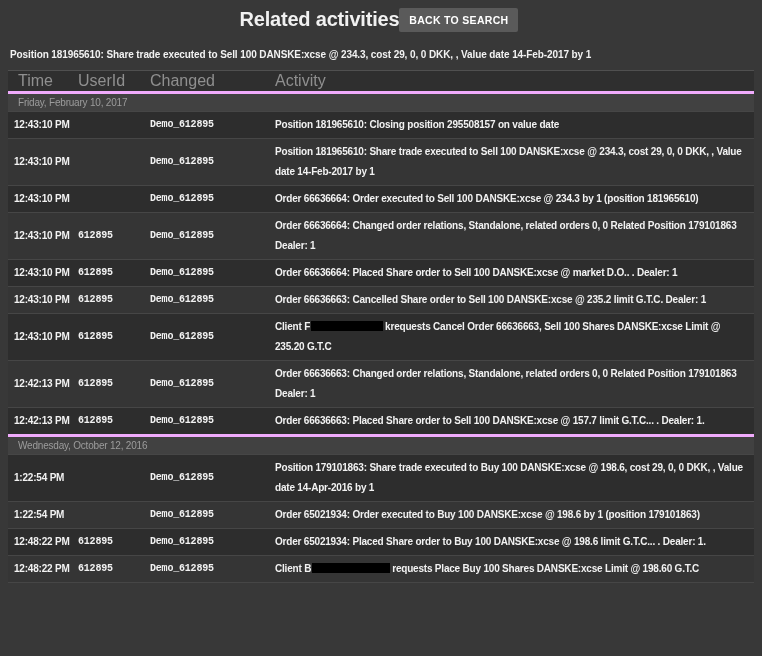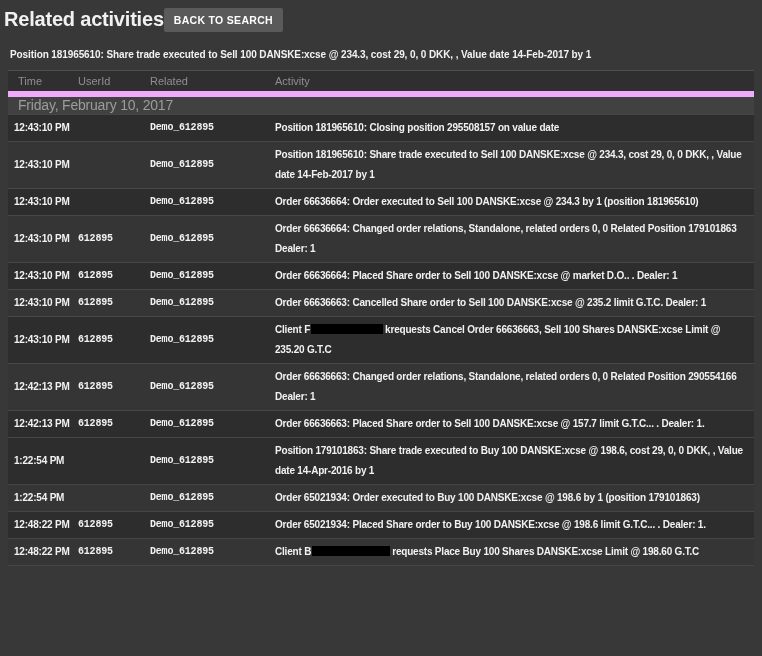"Related activities" .topbar { justify-content: flex-start -> center }
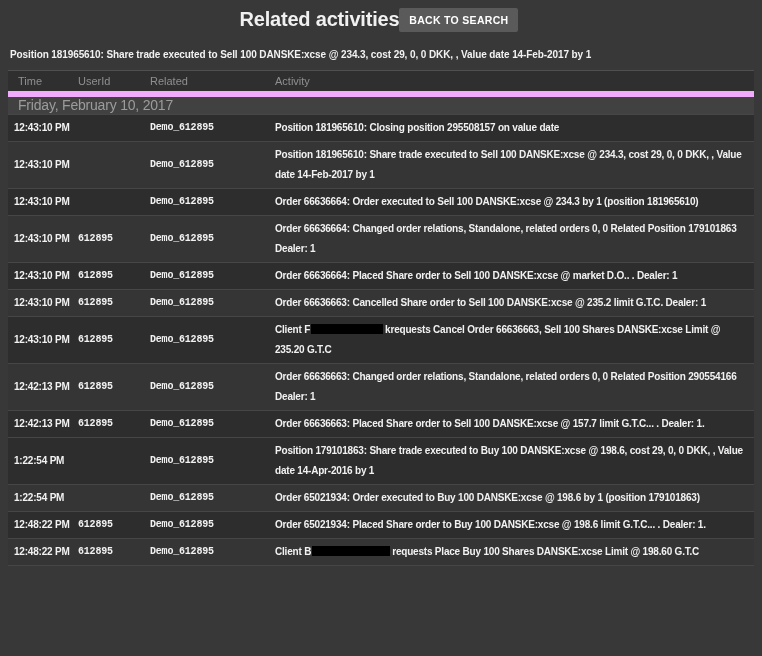"Time" thead th { font-size: 11px -> 16px }
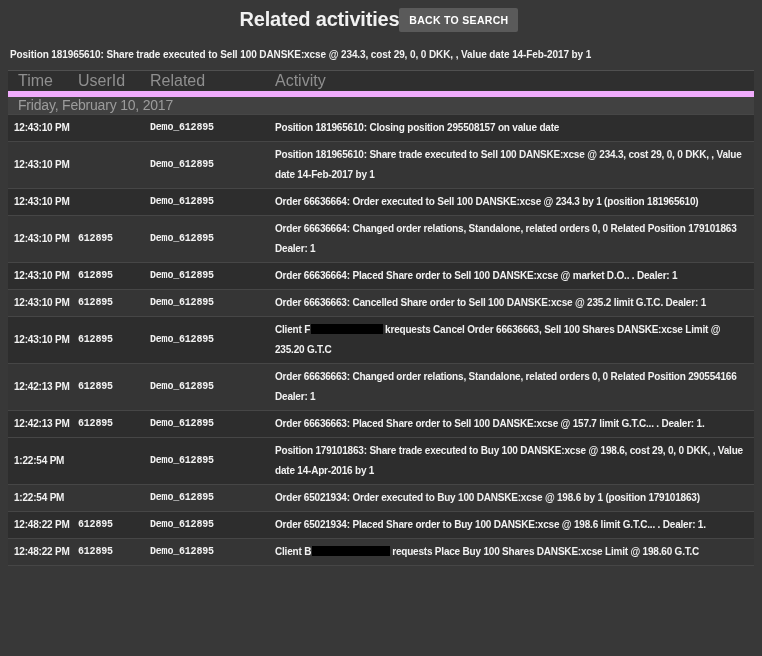"Related" th.c-acct { text: Related -> Changed }
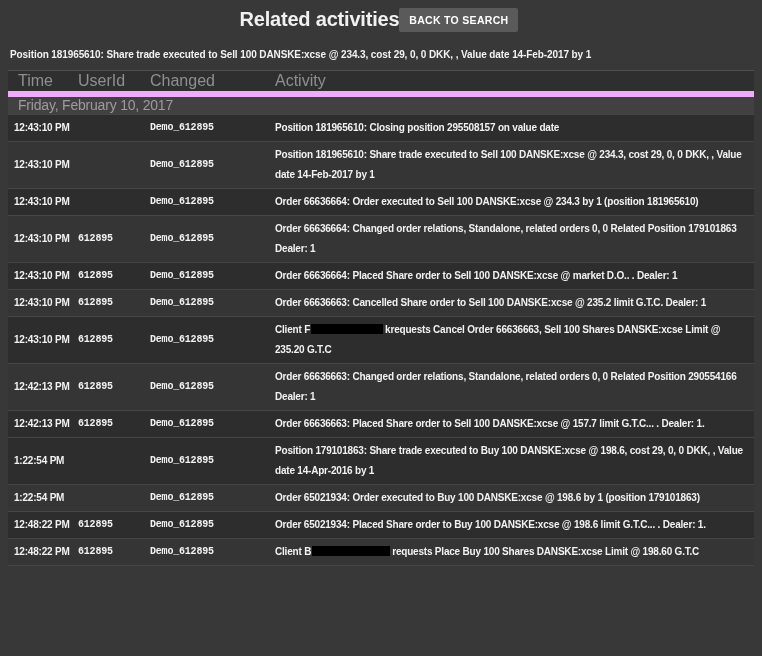"Friday, February 10, 2017" tr.group-row td { border-top: 6px solid #f0abfc -> 3px solid #f0abfc; font-size: 14px -> 10px }
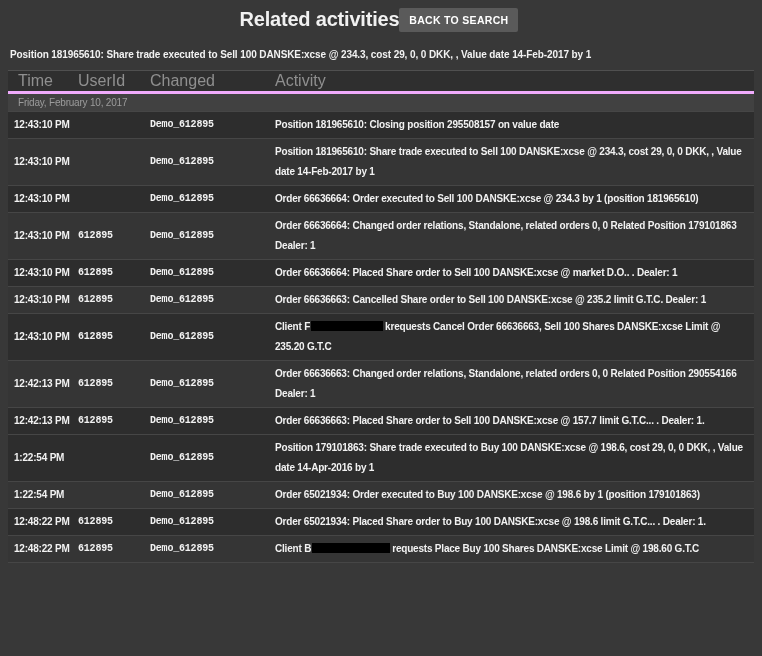"Order 66636663: Changed order relations," td.c-act { text: 290554166 -> 179101863 }
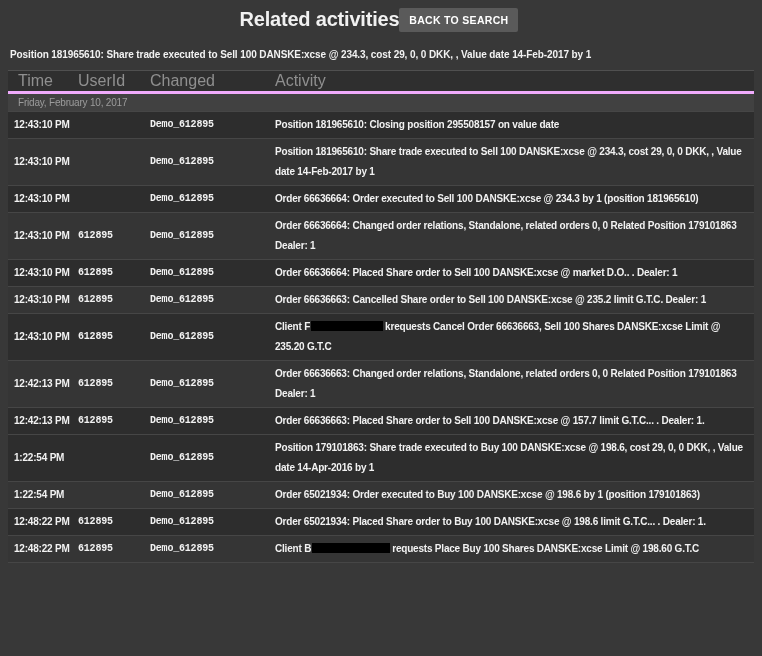"Wednesday, October 12, 2016" tr.group-row { html: none -> <tr> <td>Wednesday, October 12, 2016</td> </tr> }
